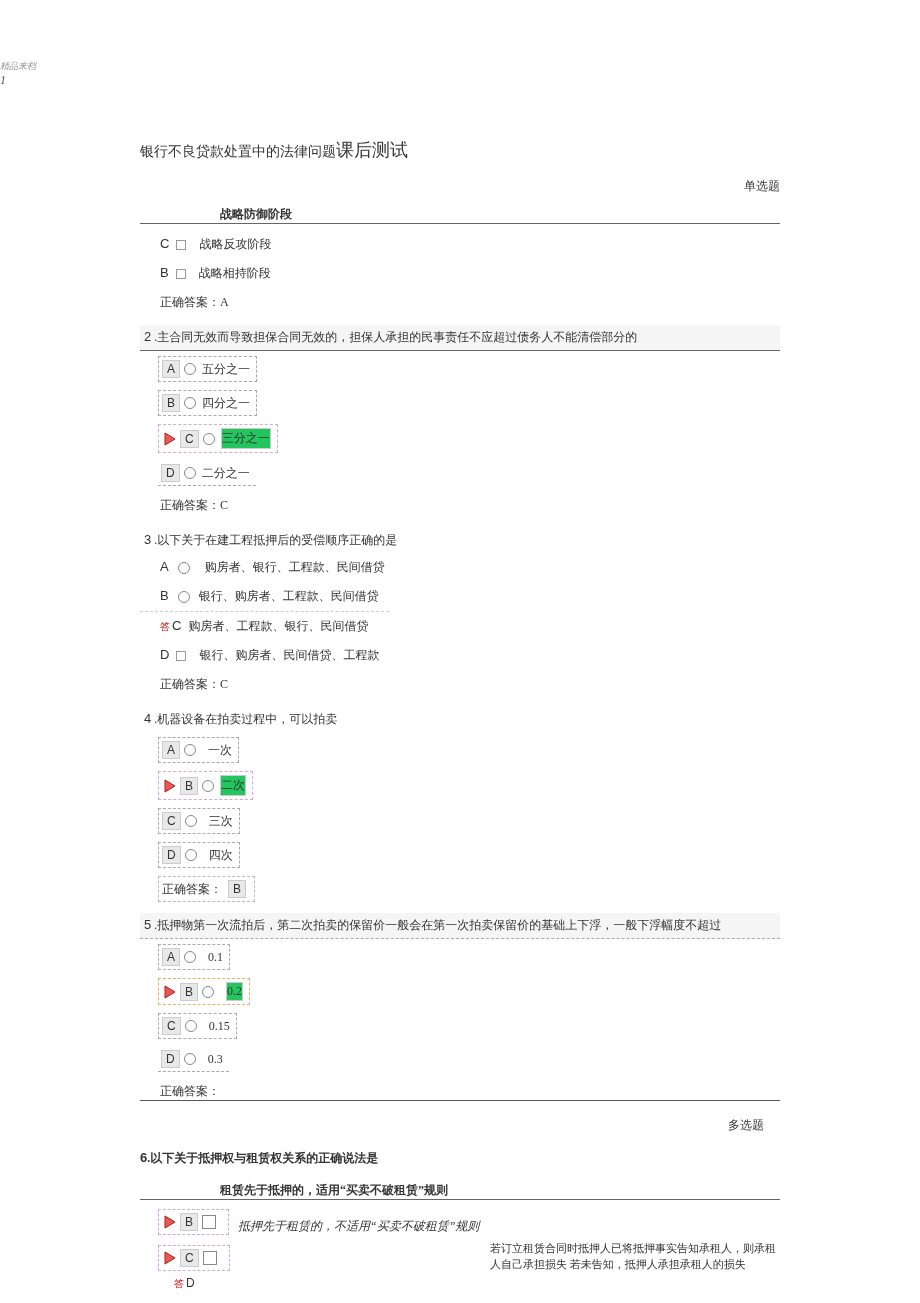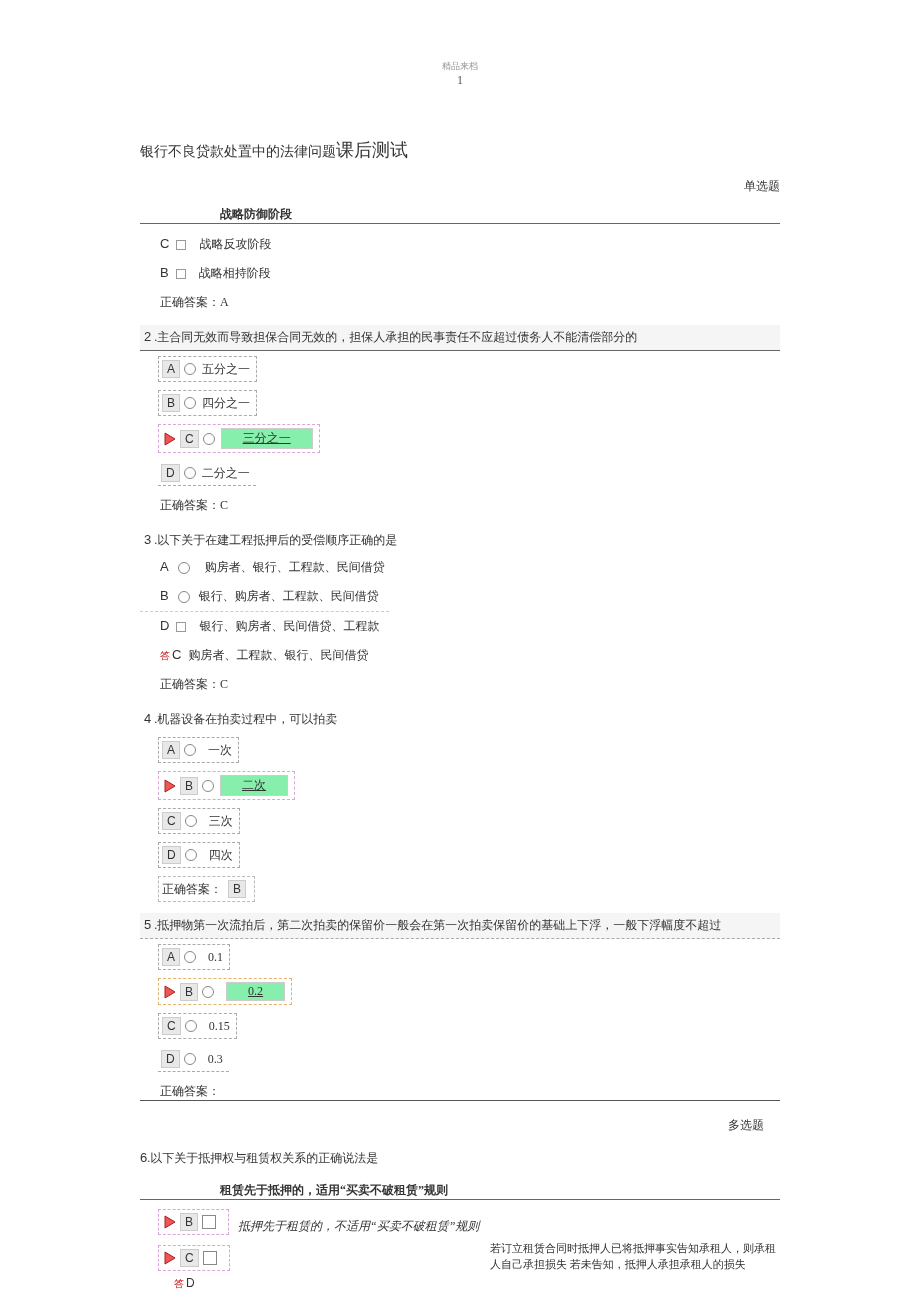"精品来档" .top-center { font-style: none -> italic; text-align: center -> left }
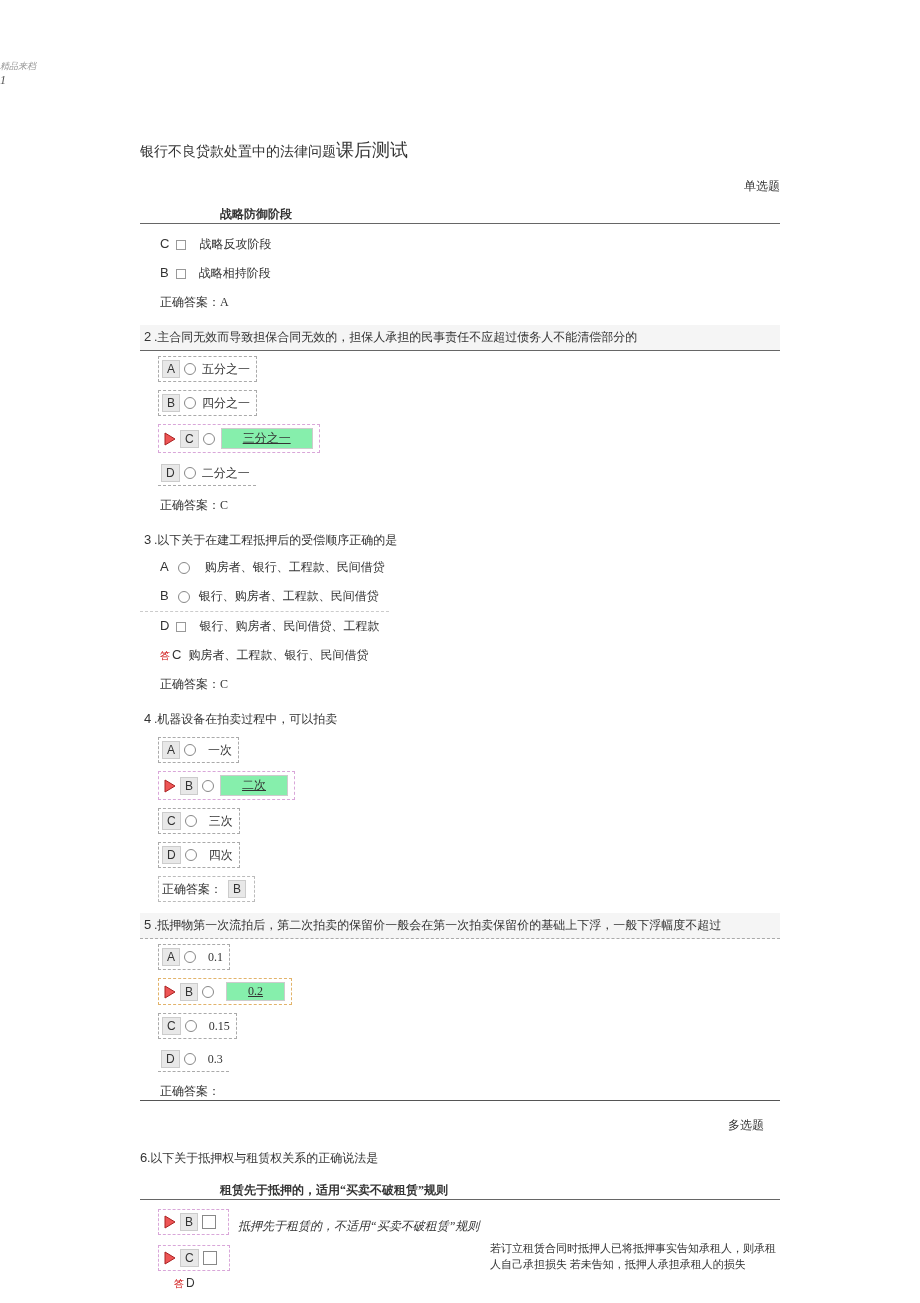"三分之一" .txt-label { background: #86efac -> #22c55e; padding: 1px 21px -> 1px 0; text-decoration: underline -> none }
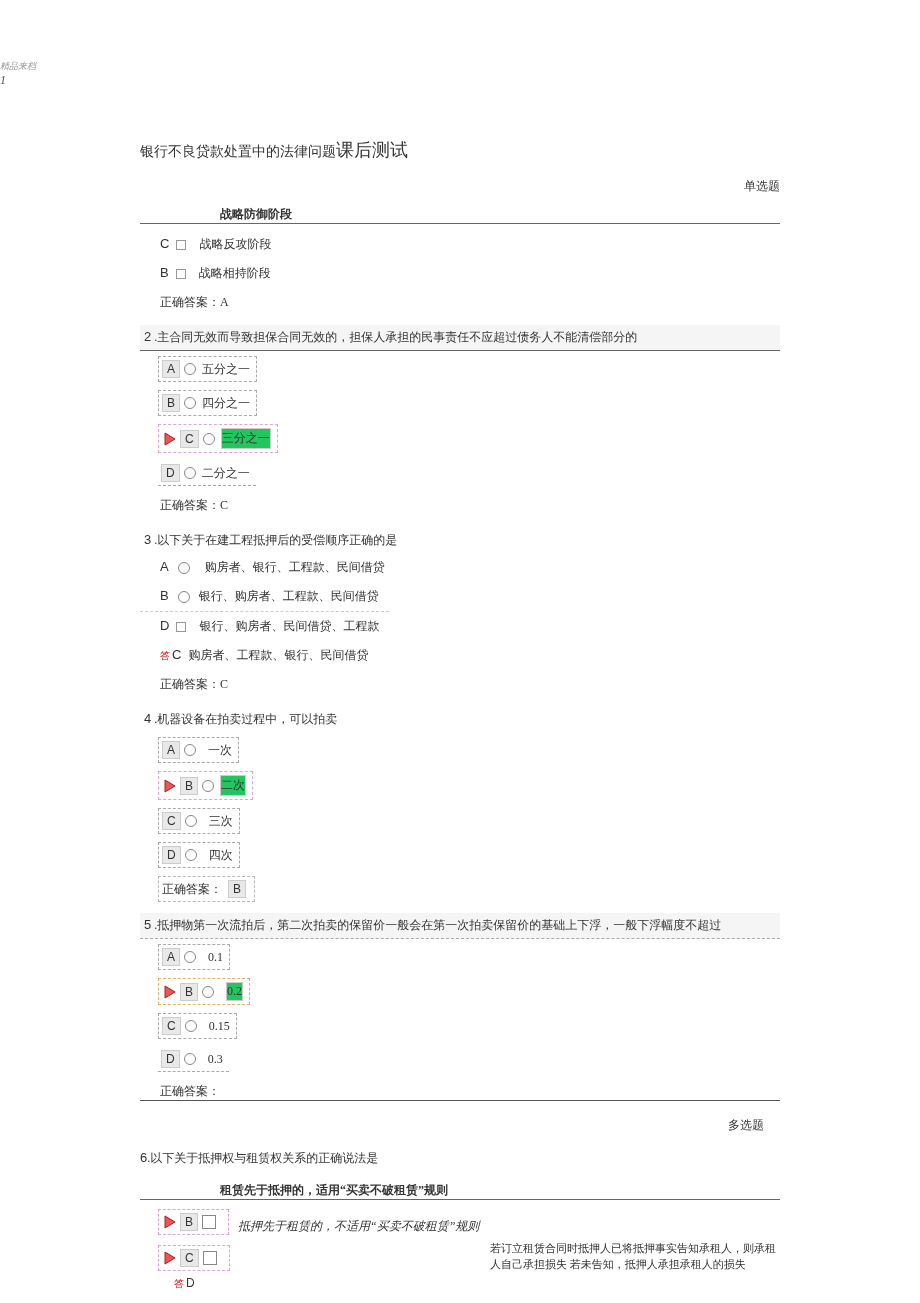"D 银行、购房者、民间借贷、工程款" div.plain-opt { order: before "答 C 购房者、工程款、银行、民间借贷" -> after "答 C 购房者、工程款、银行、民间借贷" }
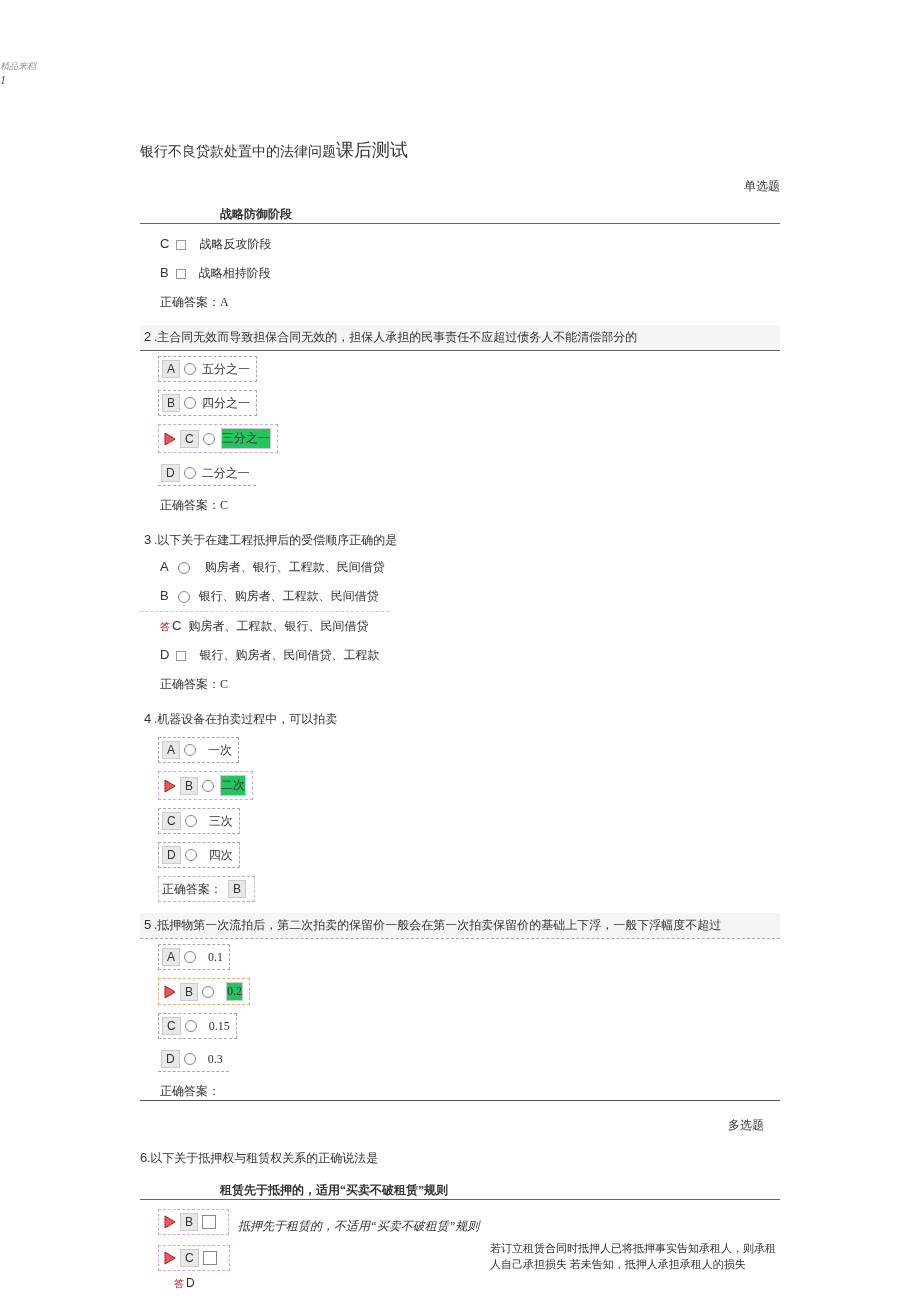"6.以下关于抵押权与租赁权关系的正确说法是" div { font-weight: none -> bold }
